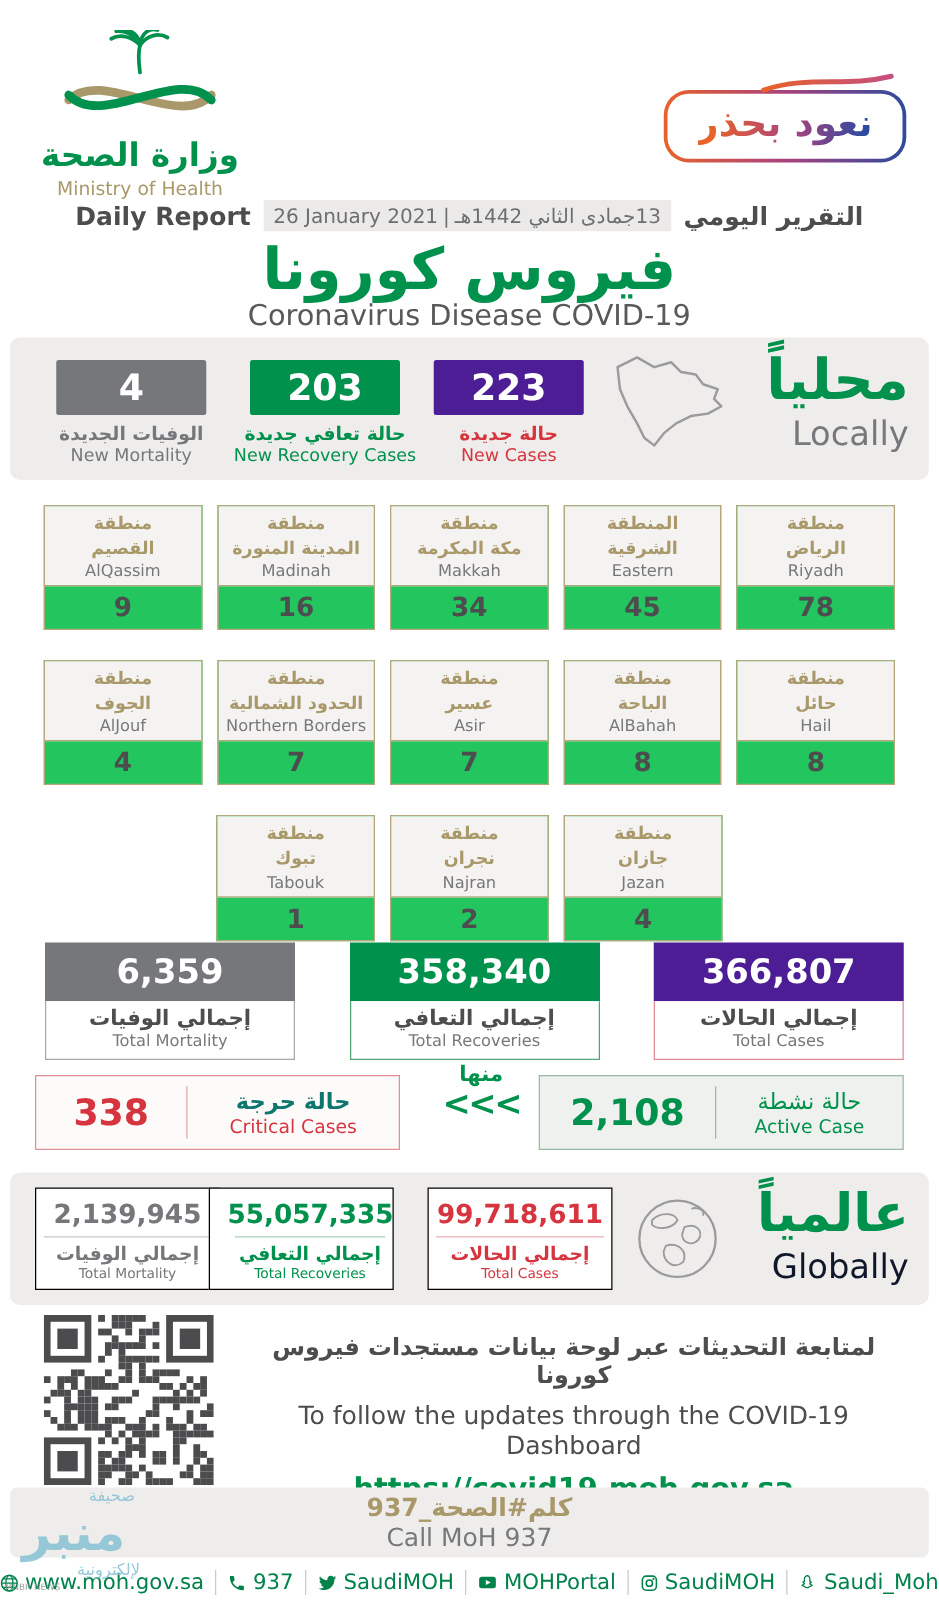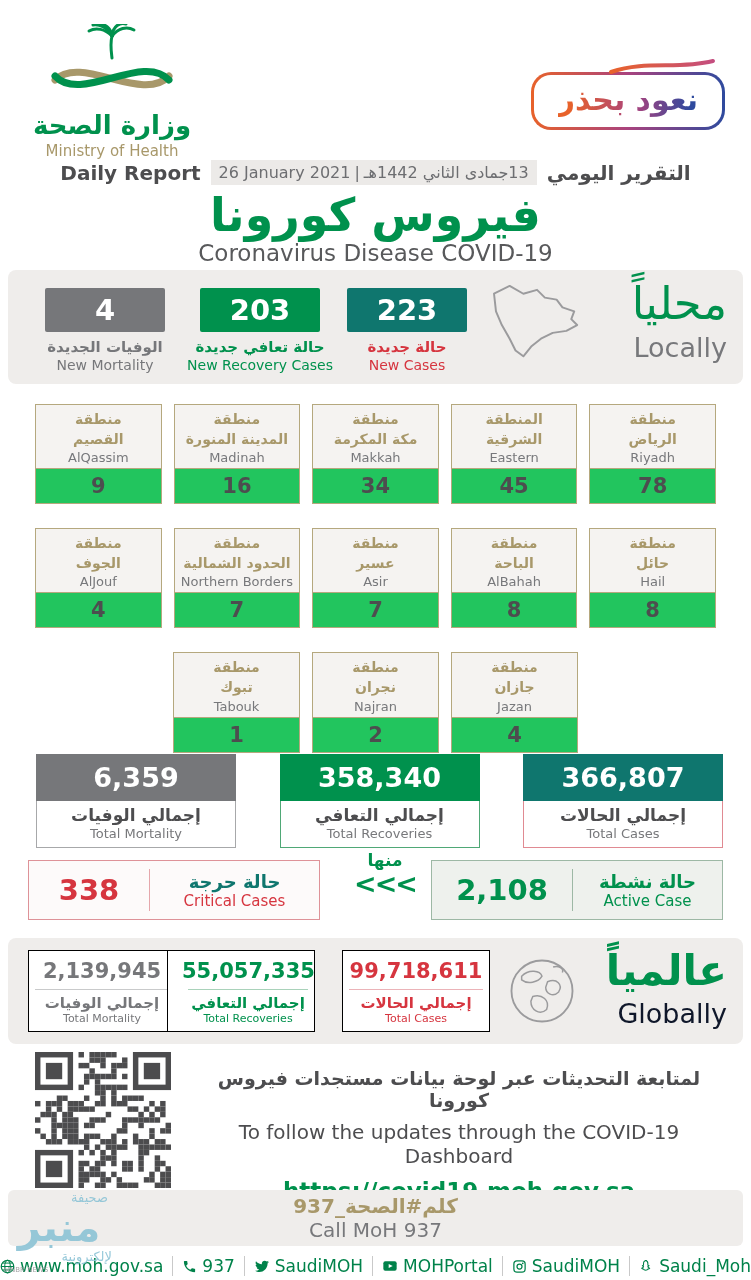"223" .bg-red { background: #0f766e -> #4c1d95 }
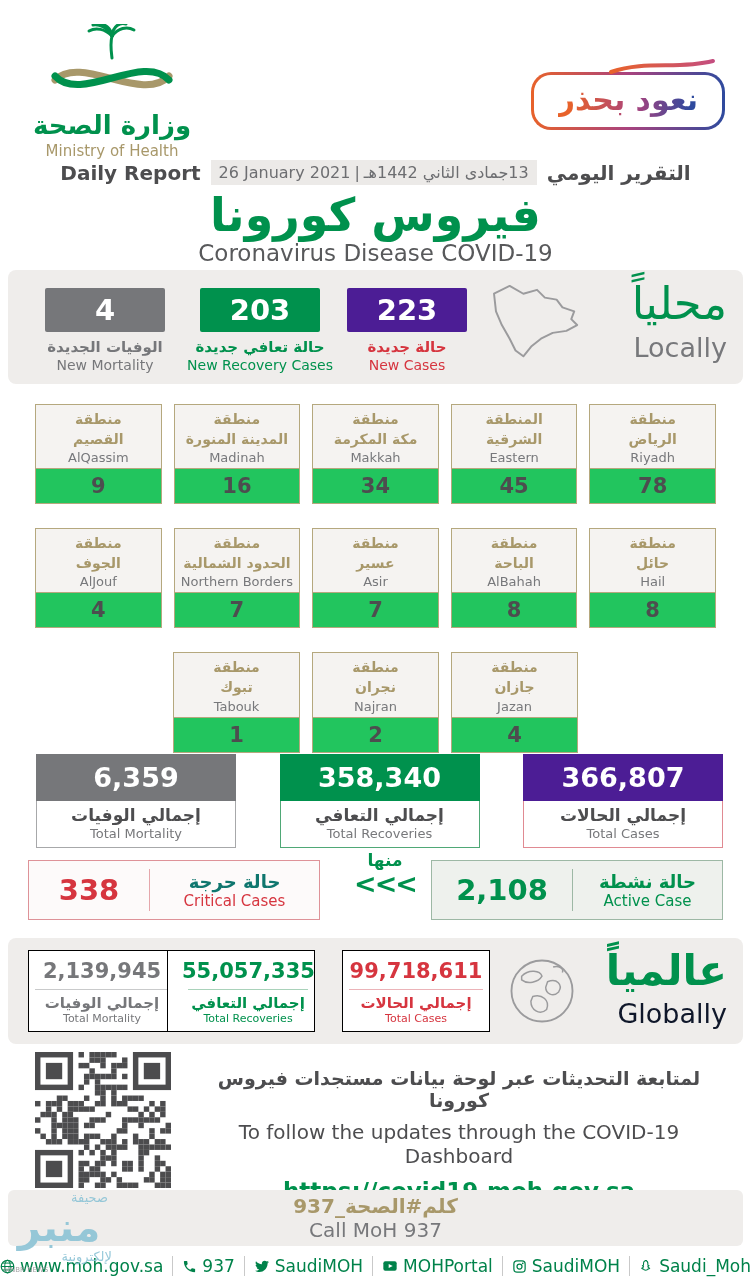"محلياً" .local-ar { font-weight: normal -> bold }
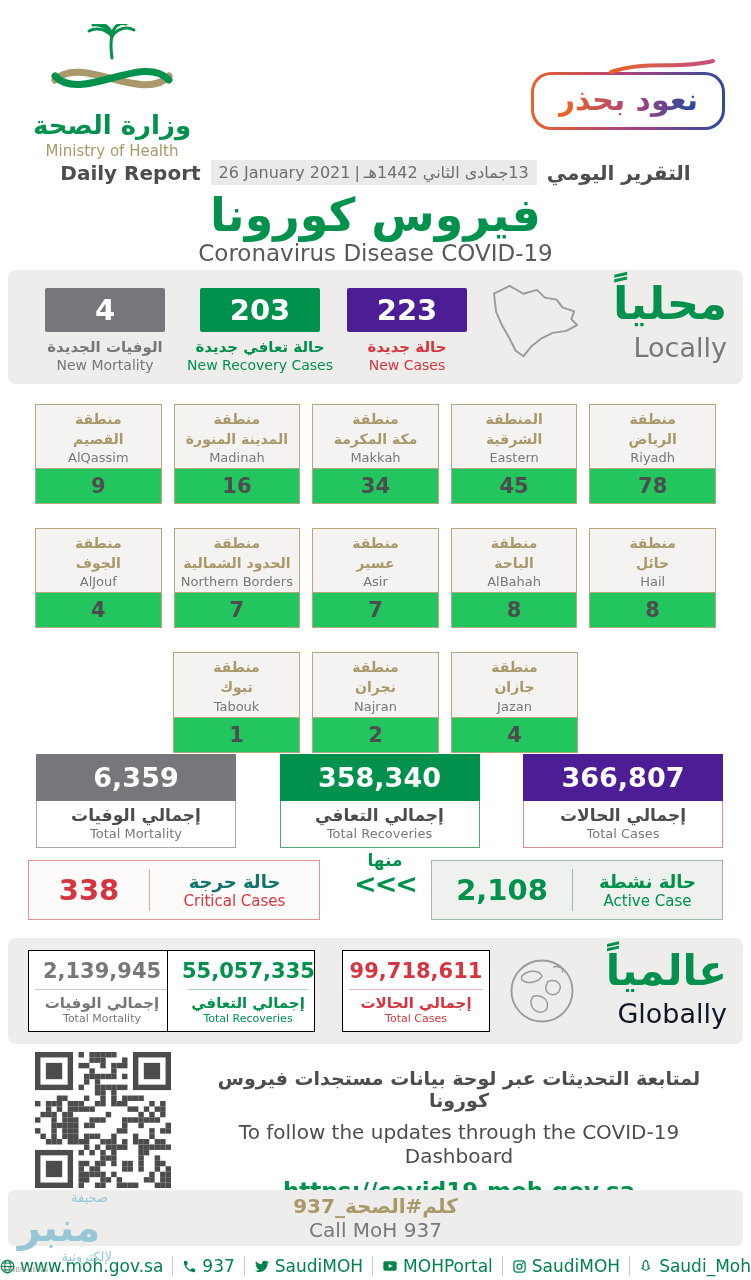"حالة نشطة" .active-ar { font-weight: bold -> normal }
